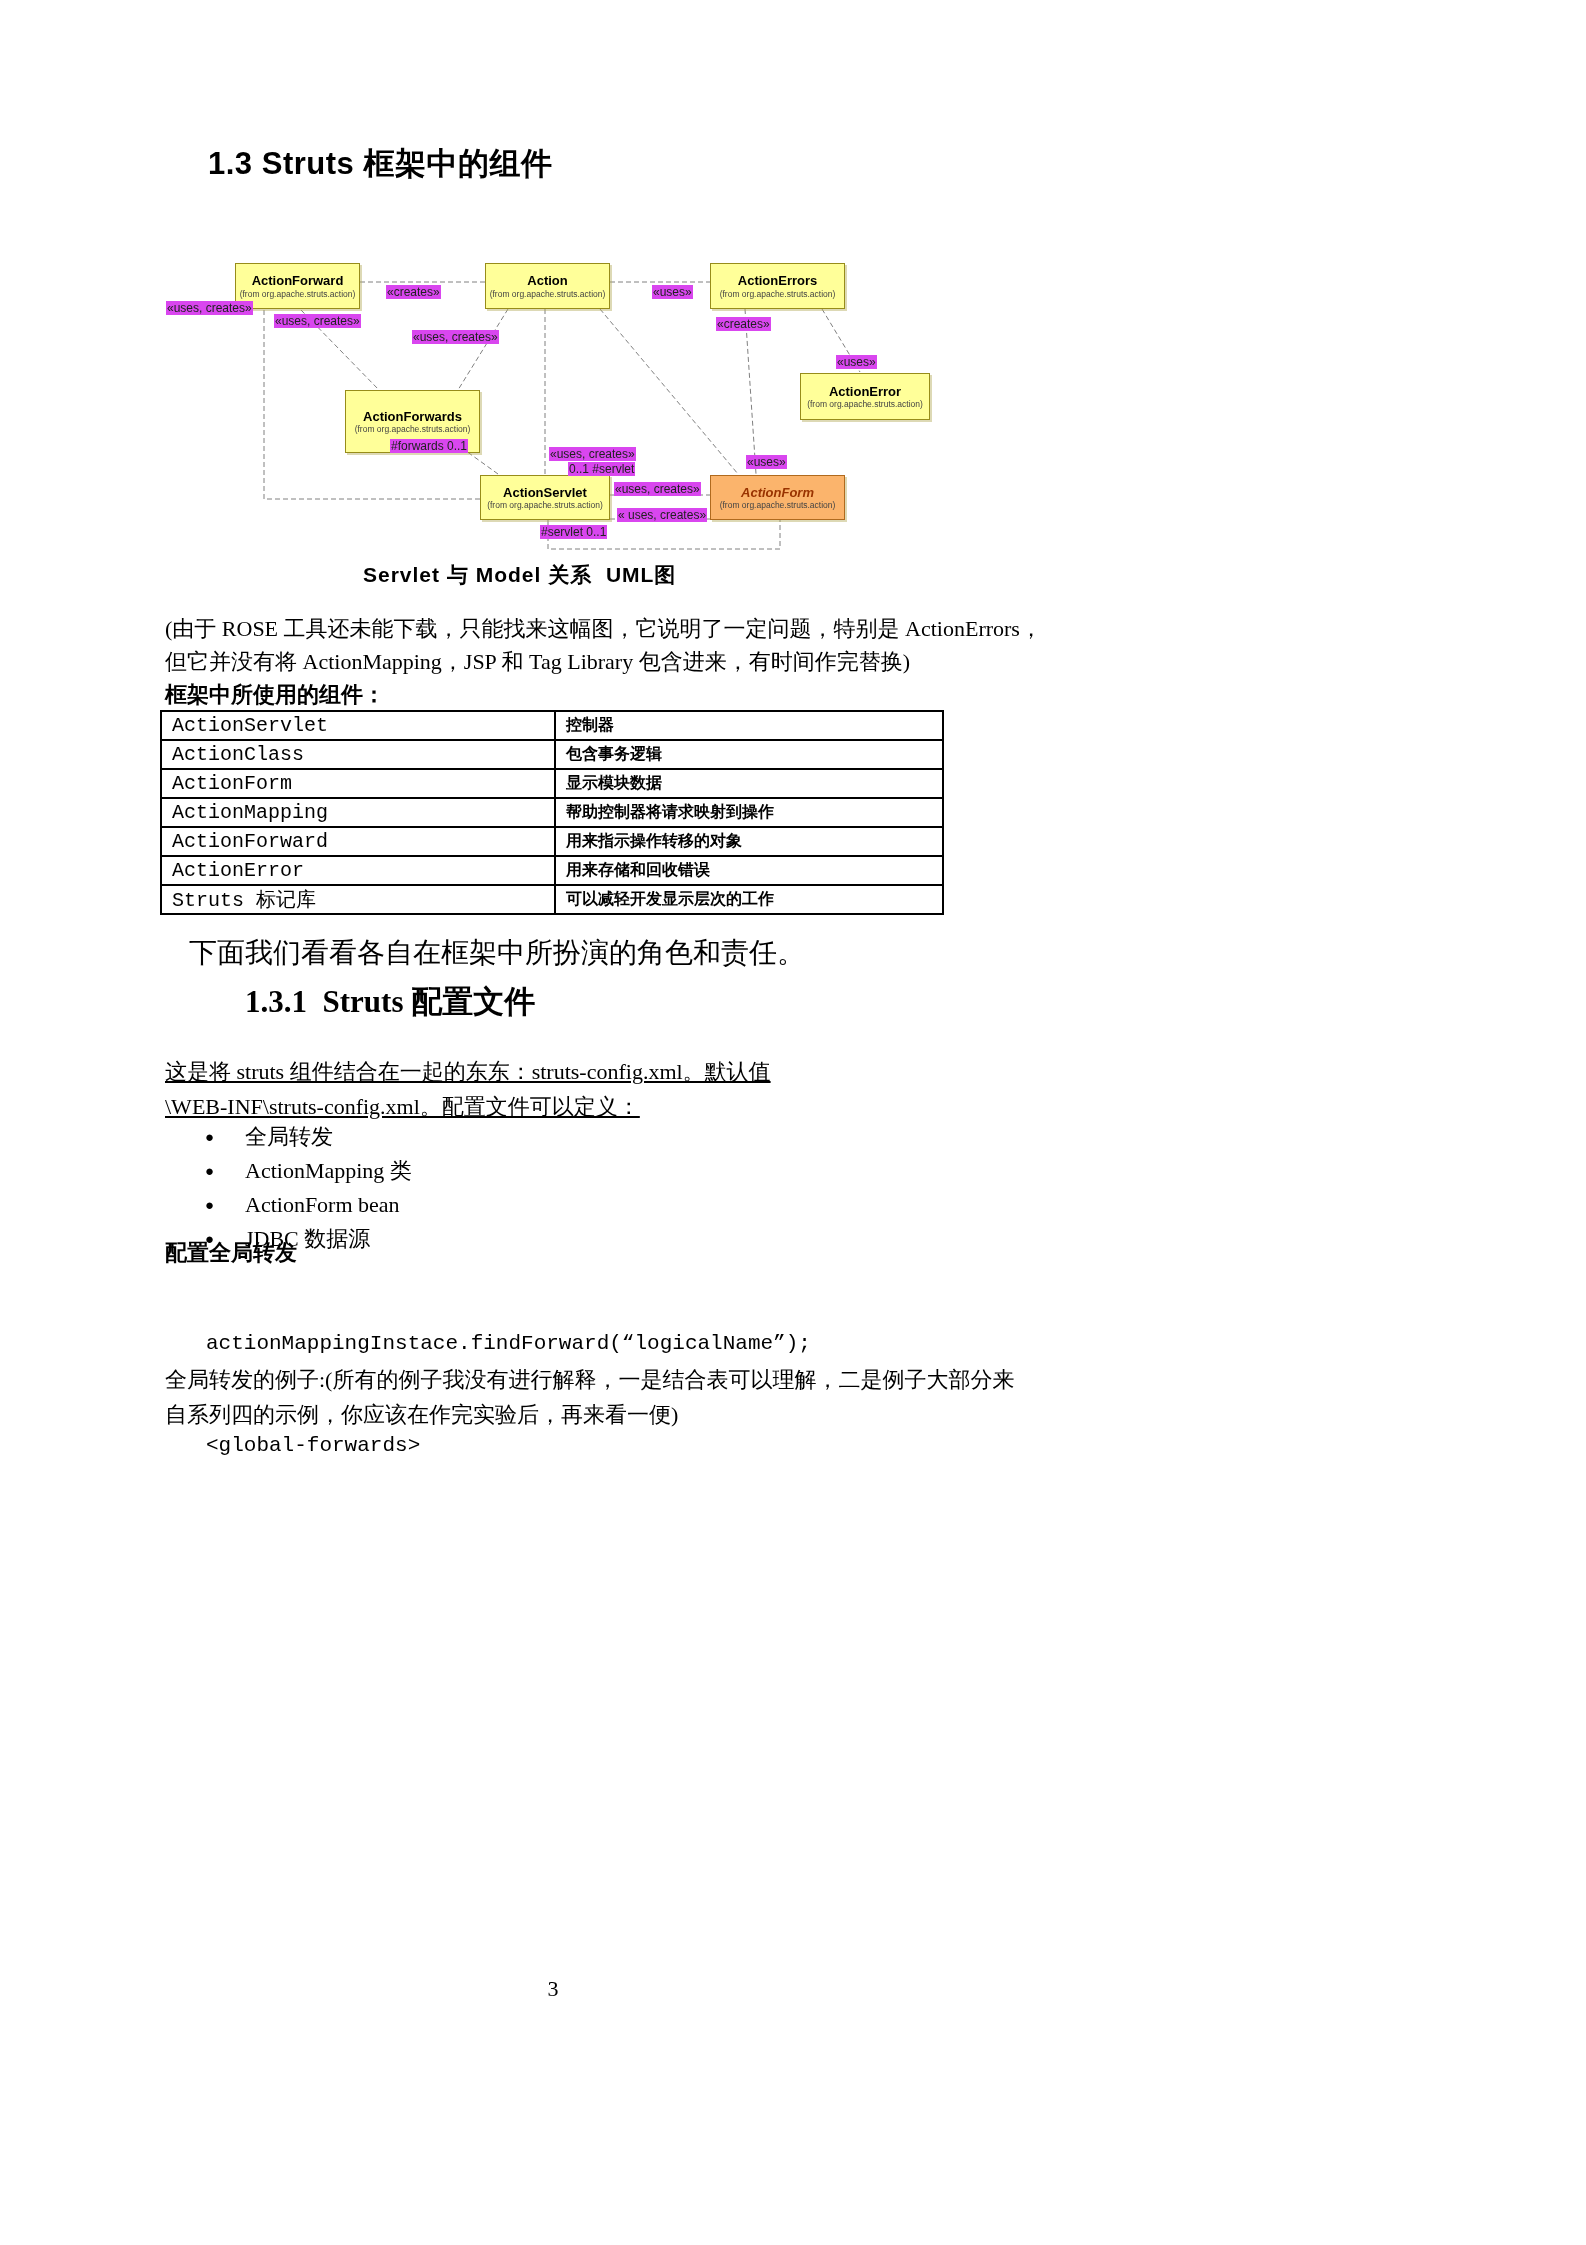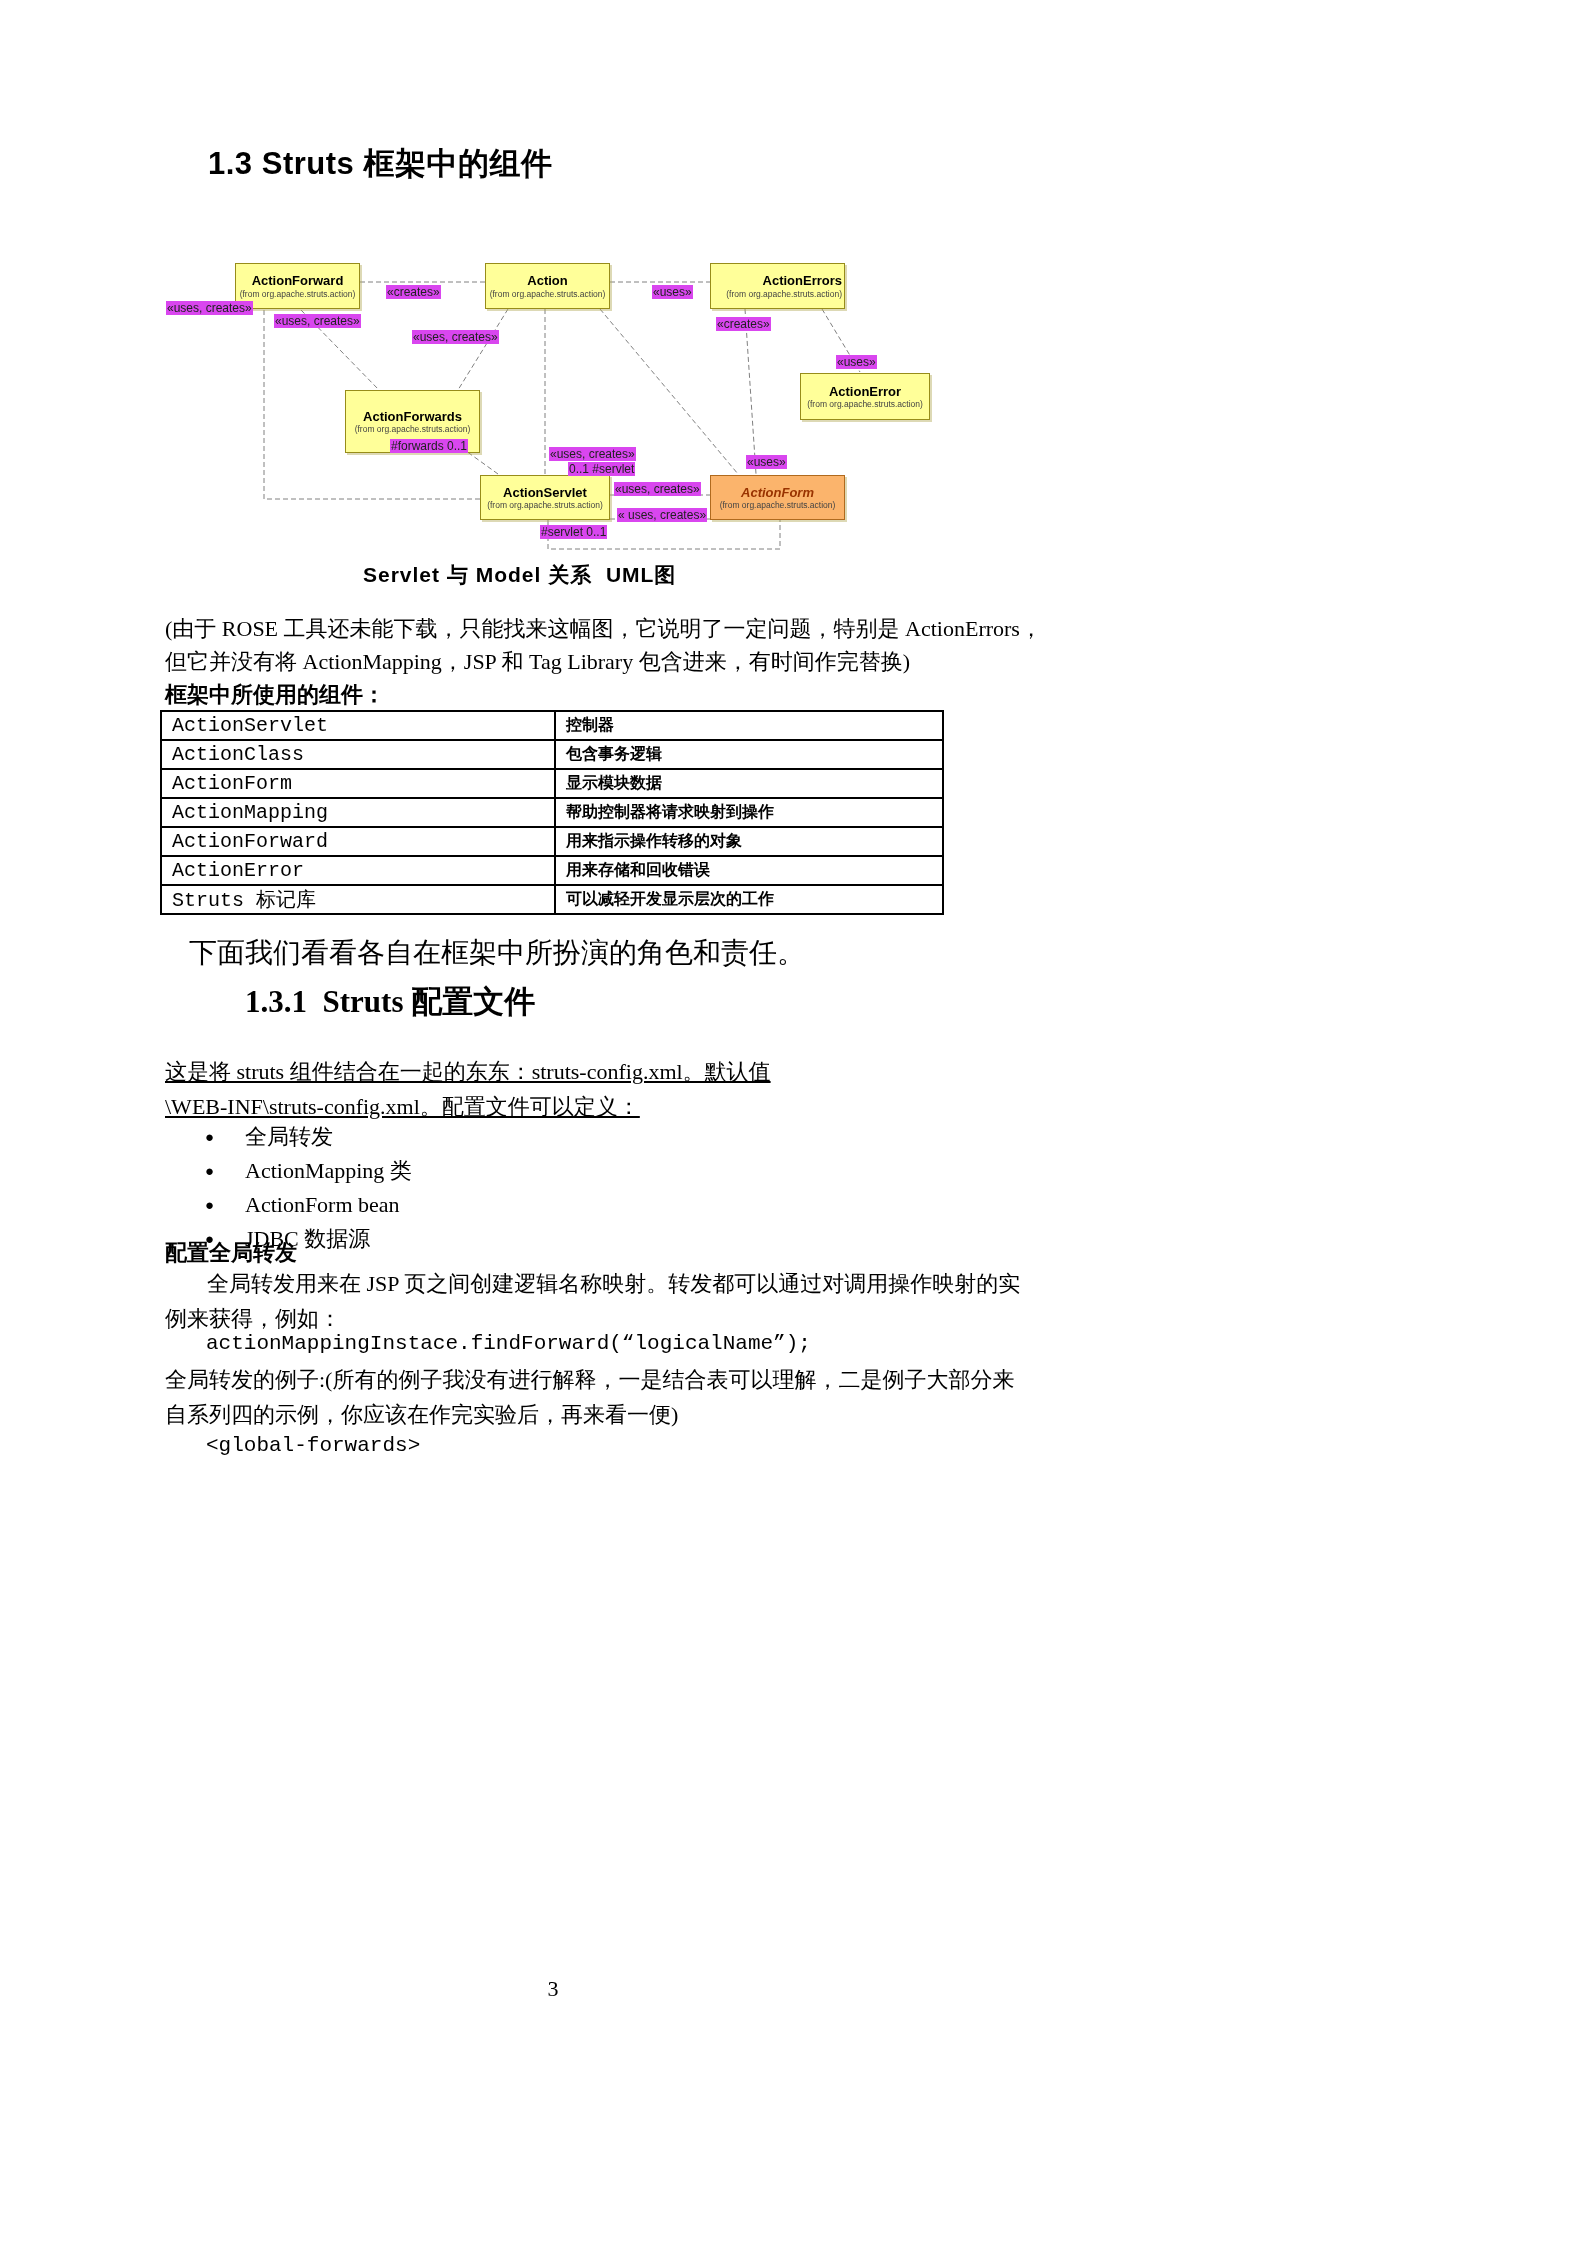"ActionErrors" .b2 { align-items: flex-end -> none }
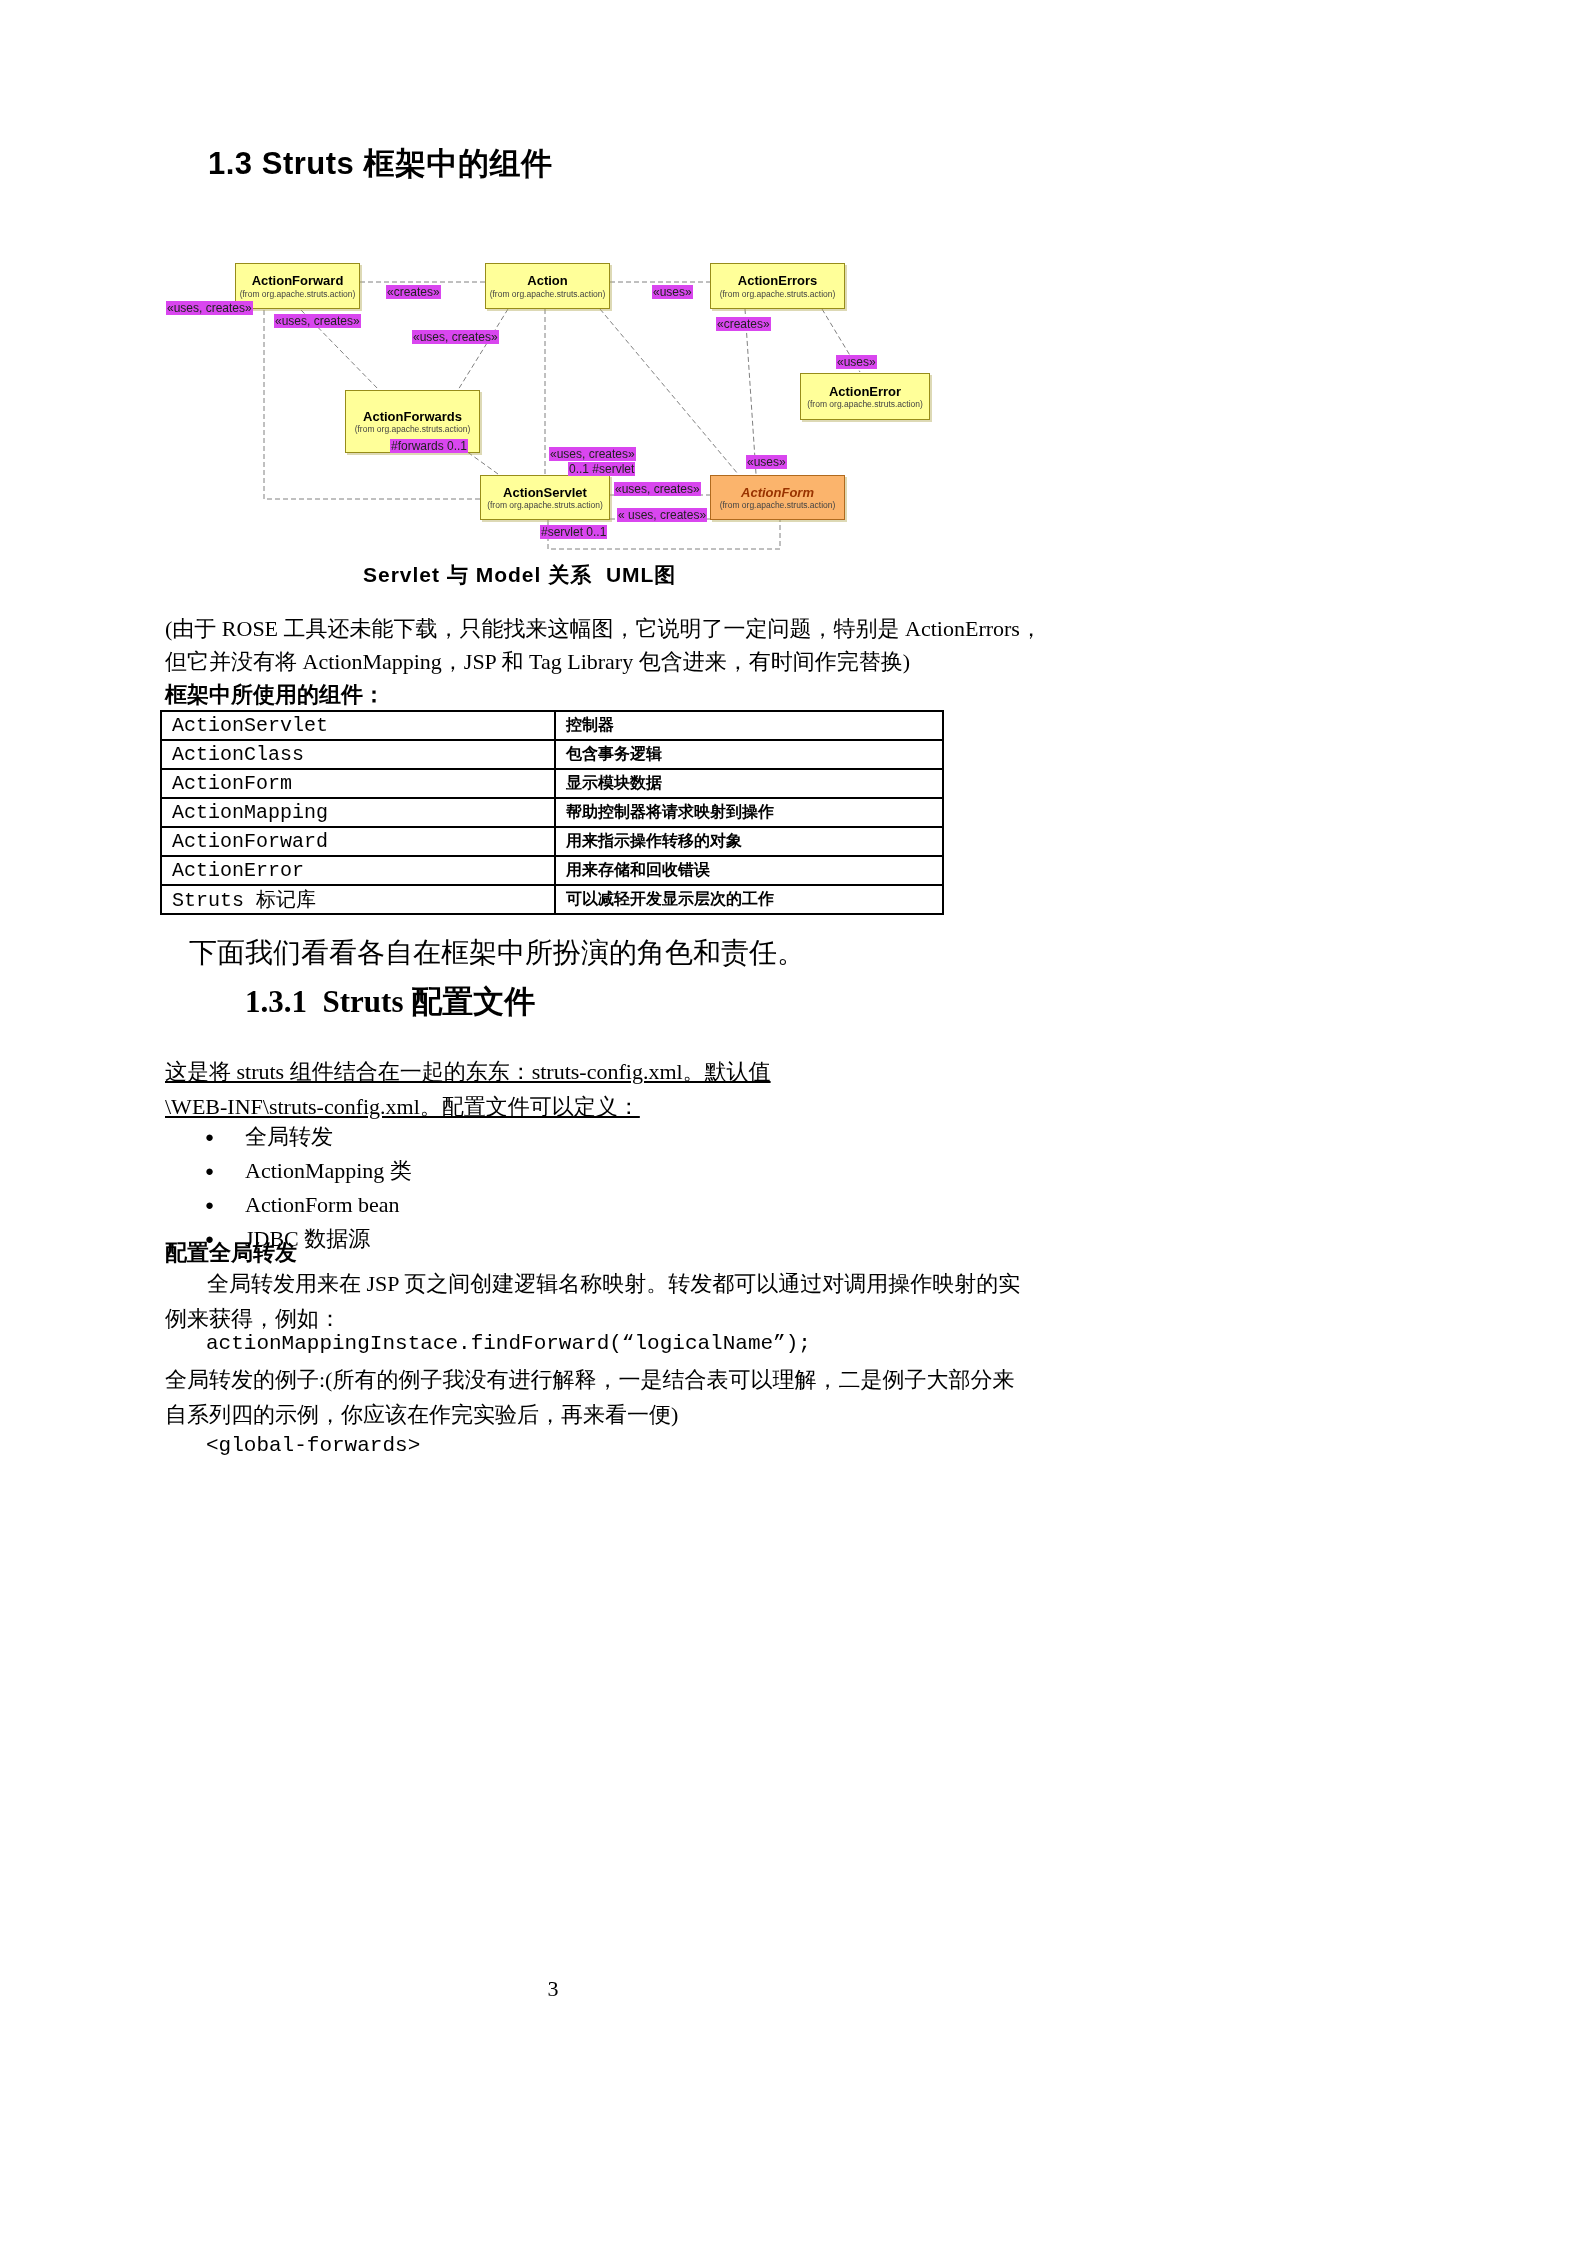"全局转发用来在 JSP 页之间创建逻辑名称映射。转发都可以通过对调用操作映射的实" div.gf { html: <div> <div>全局转发用来在 JSP 页之间创建逻辑名称映射。转发都可以通过对调用操作映射的实</div> <div>例来获得，例如：</div> </div> -> none }
